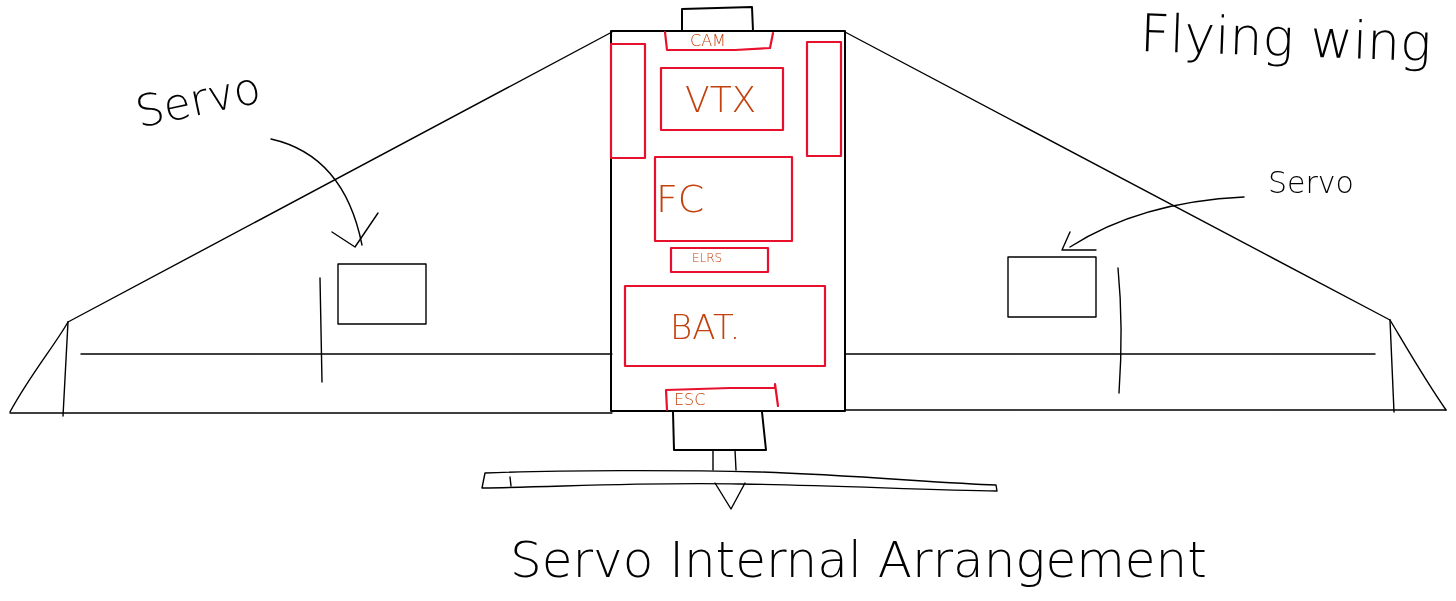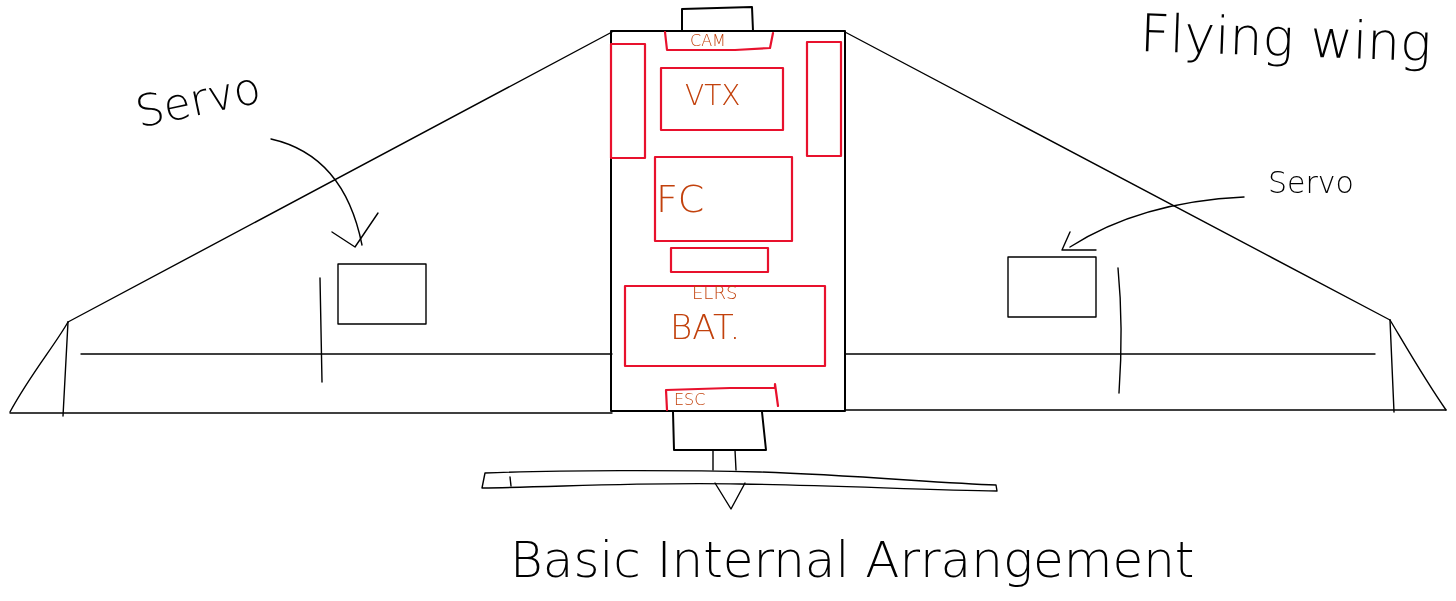"VTX" div.lbl { font-size: 28px -> 36px }
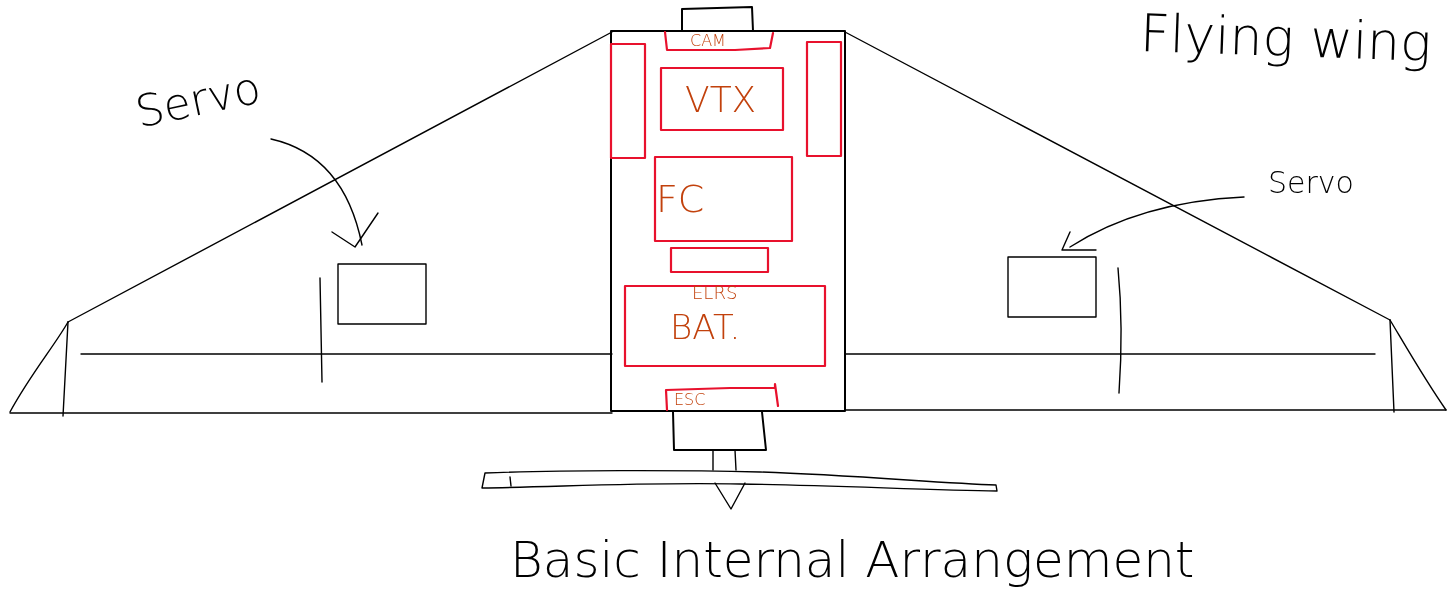"ELRS" div.lbl { font-size: 18px -> 12px; margin-top: 32px -> none }
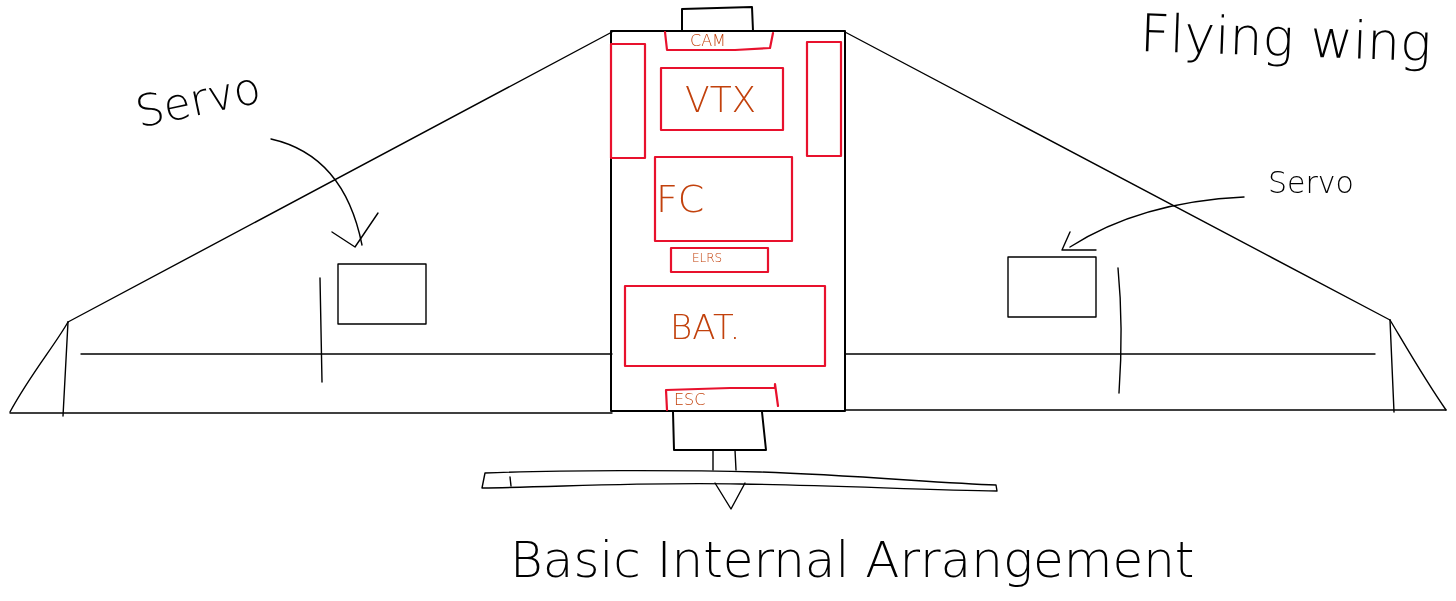"Basic Internal Arrangement" div.lbl { text: Basic -> Servo }
